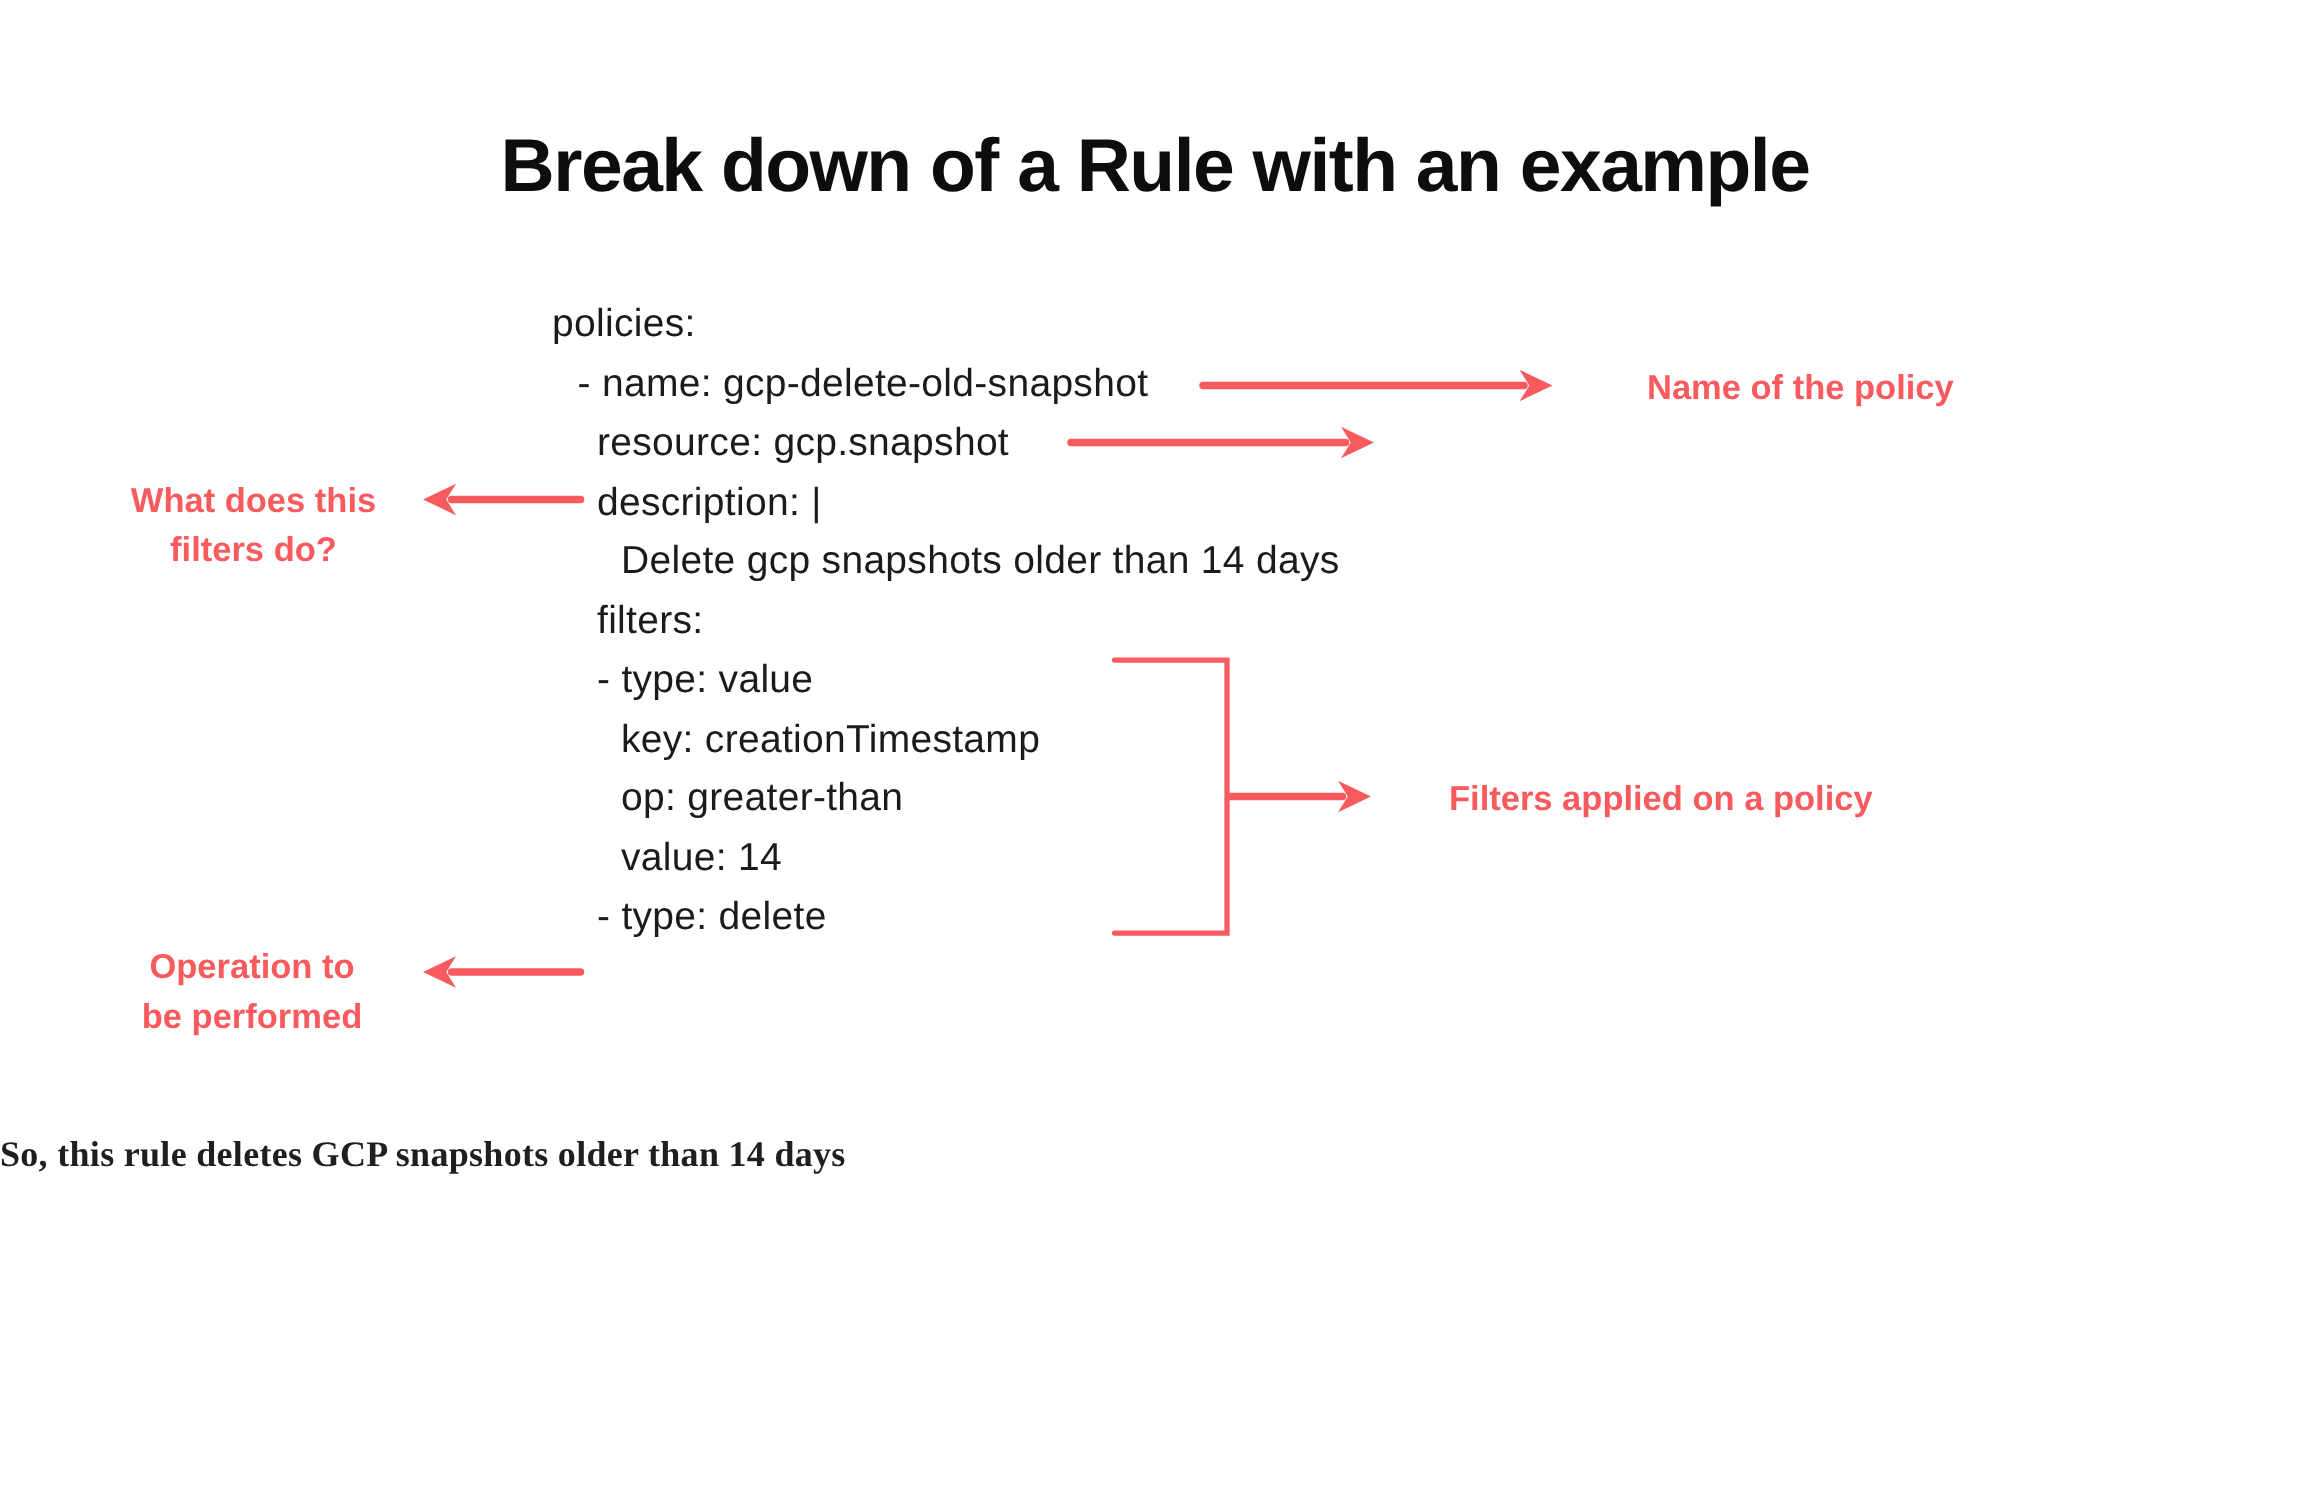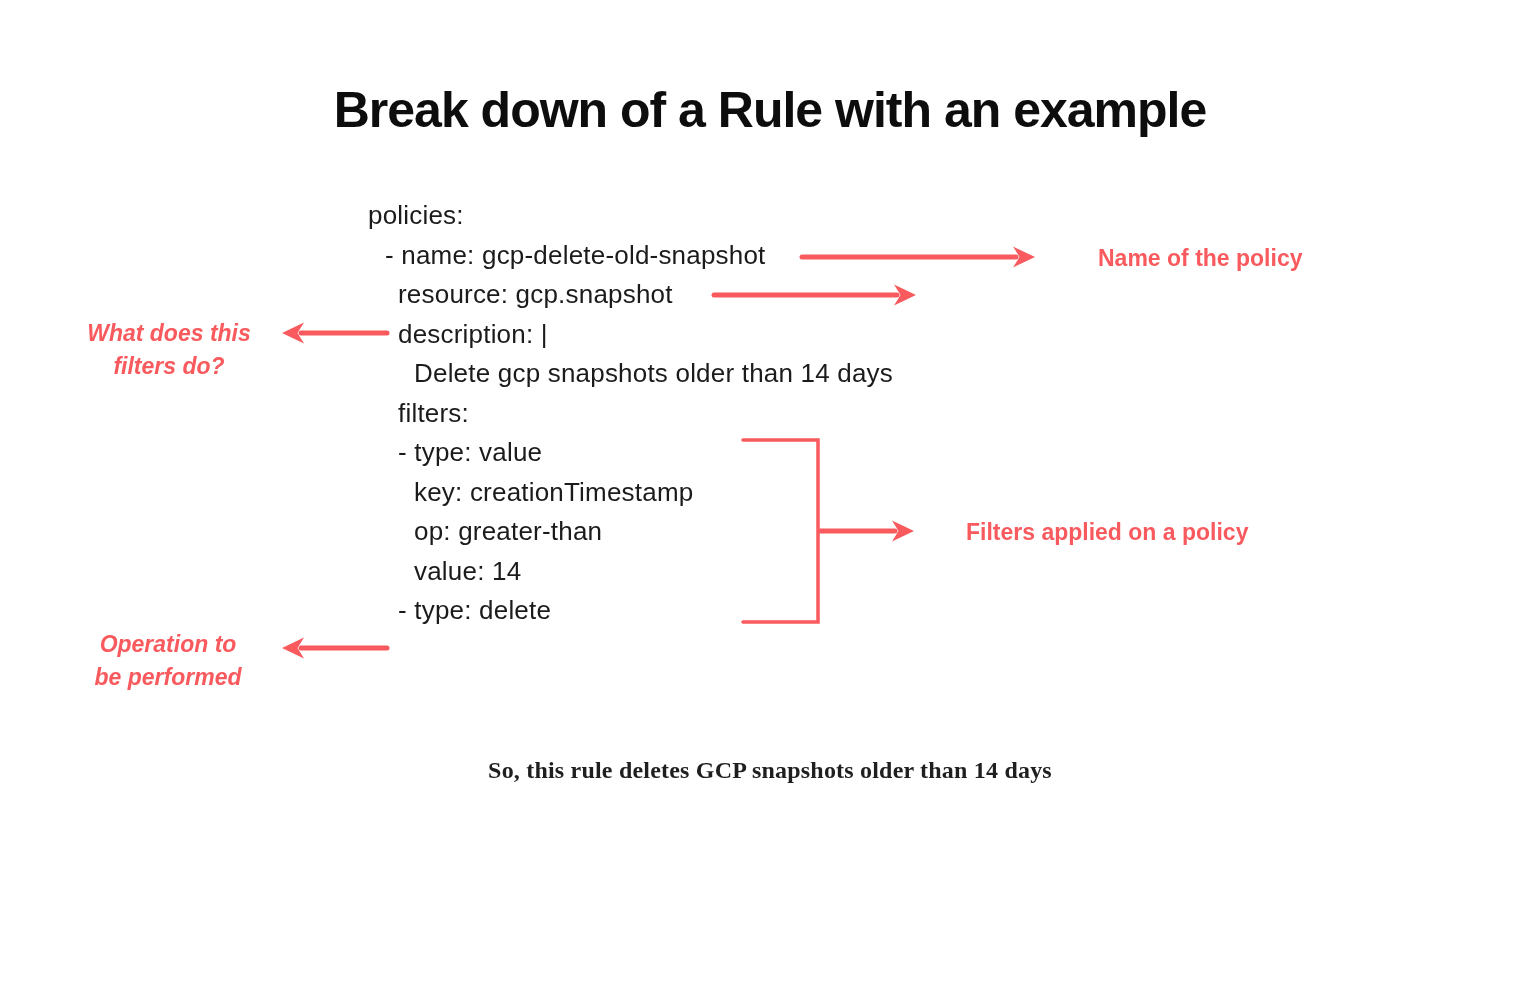"What does this" .ann-center { font-style: italic -> none }
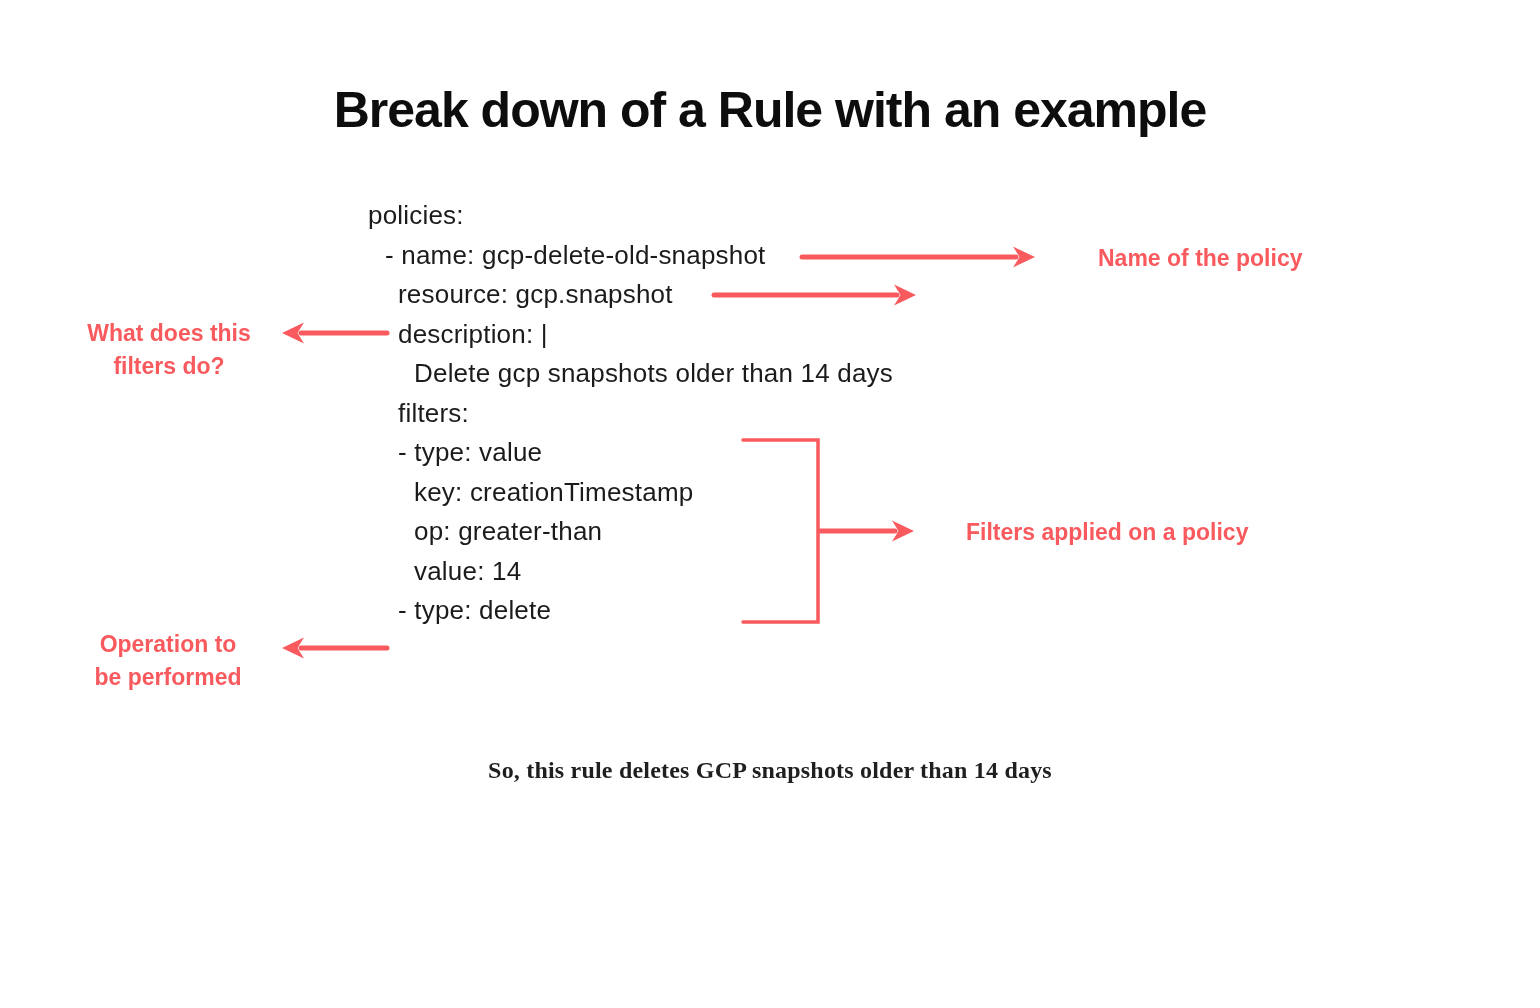"So, this rule deletes GCP" .footer { text-align: center -> none }
